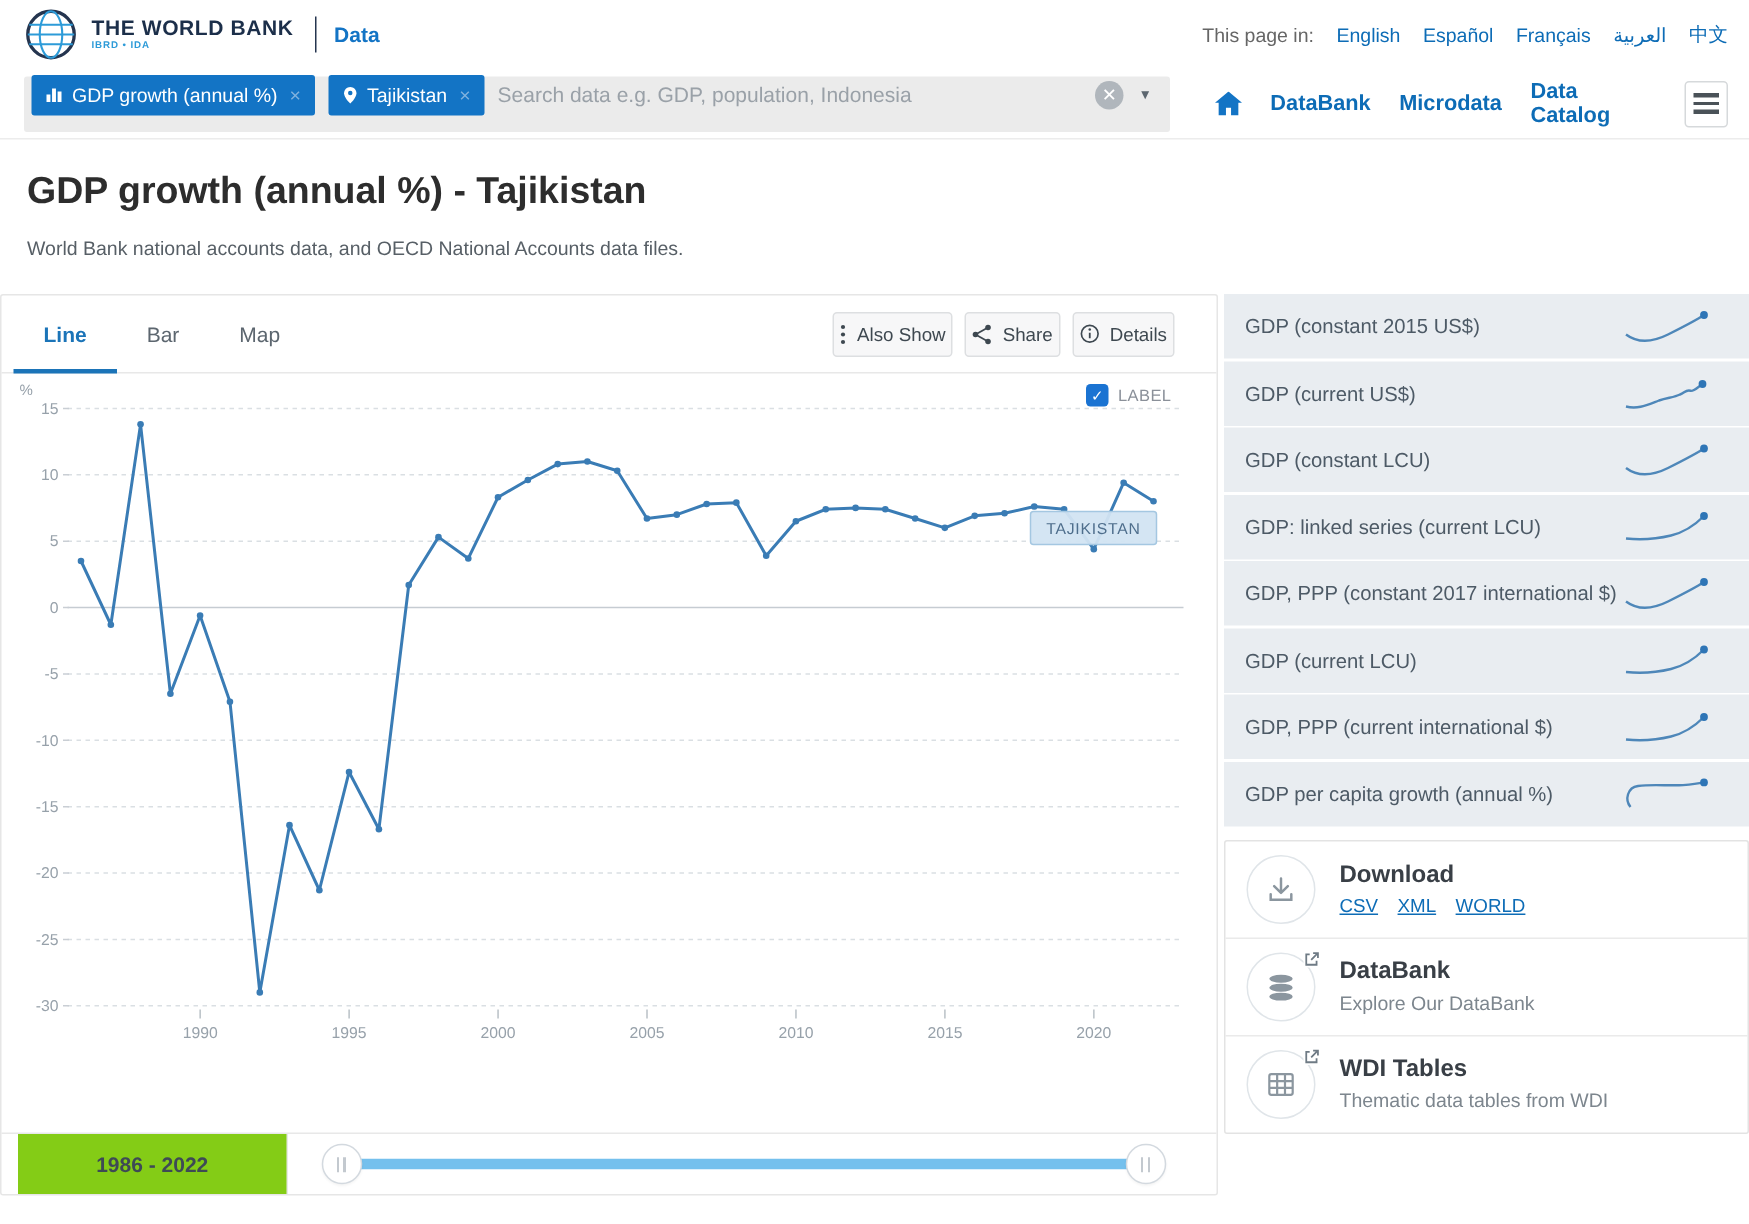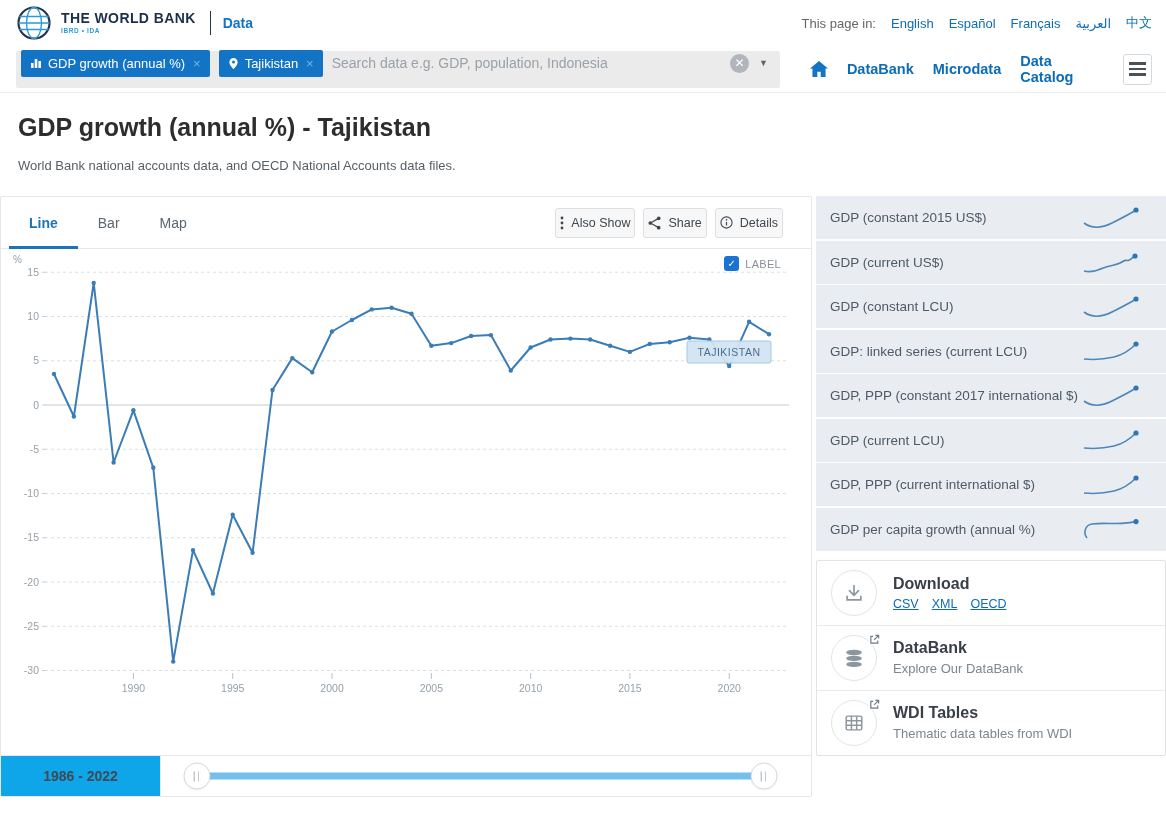"OECD" a { text: OECD -> WORLD }
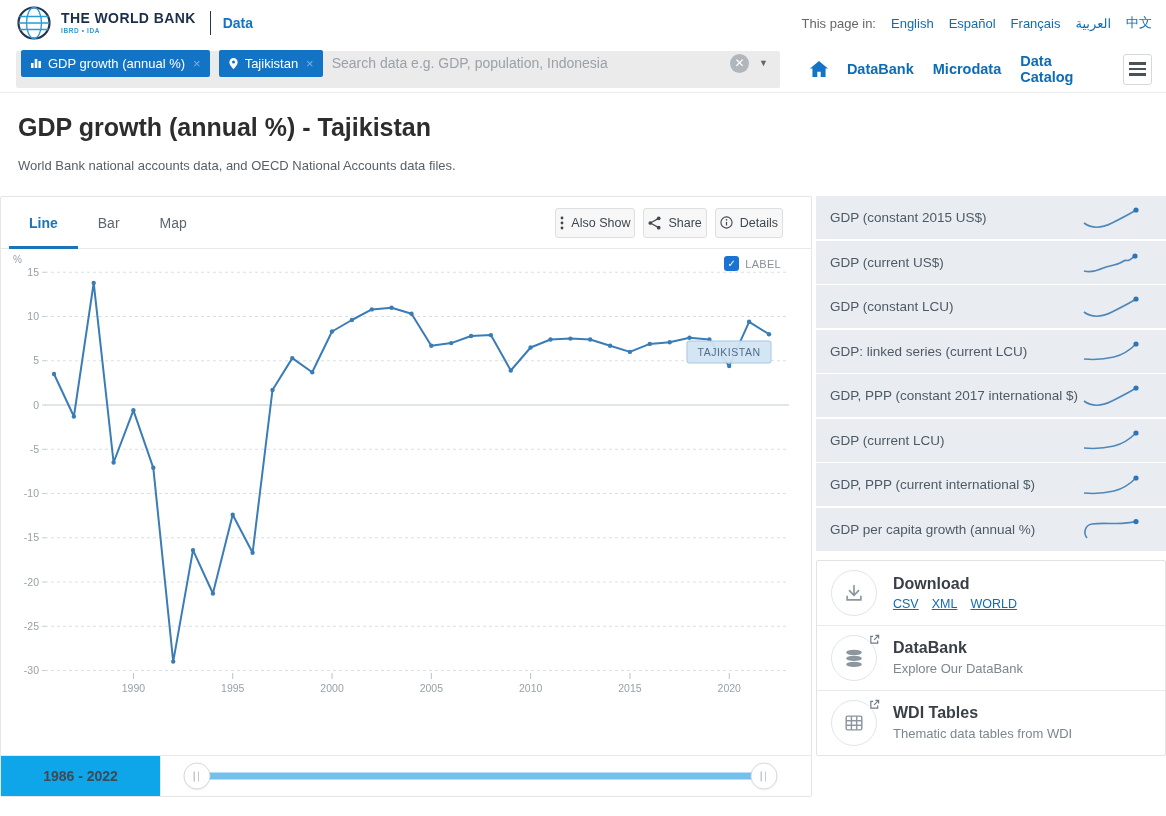"1986 - 2022" .range-cell { background: #0ea5e9 -> #84cc16; margin-left: none -> 11px; width: 160px -> 180px }
